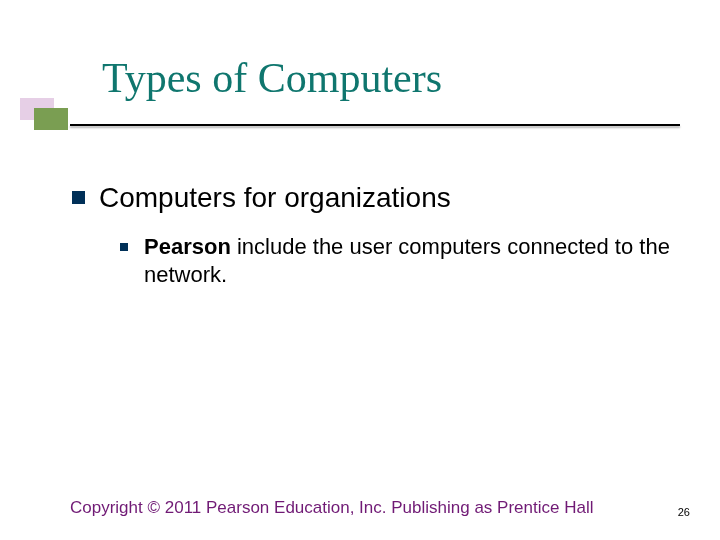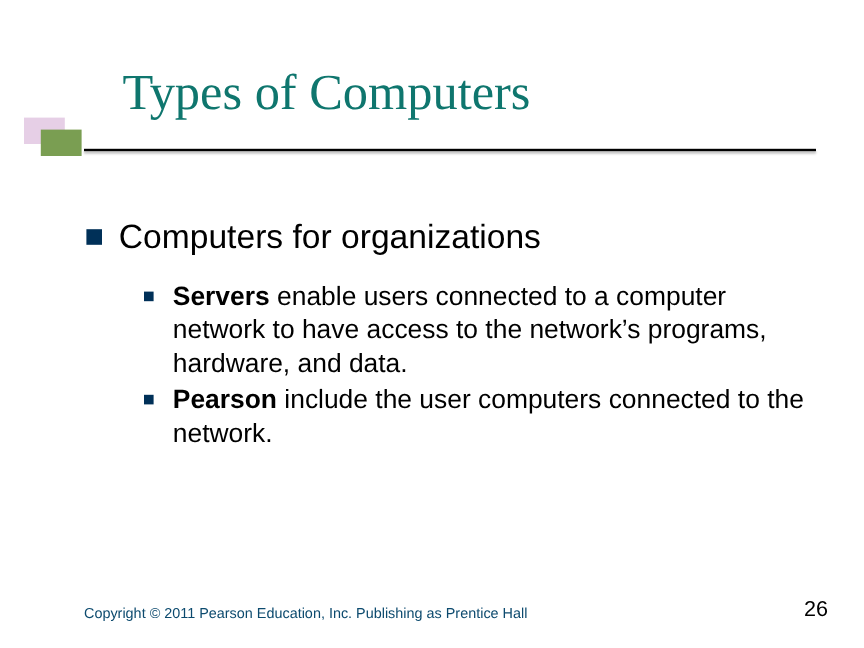"Servers enable users connected to" div.lvl2 { html: <div> <div></div> <div><span>Servers</span><span> enable users connected to a computer network to have access to the network’s programs, hardware, and data.</span></div> </div> -> none }
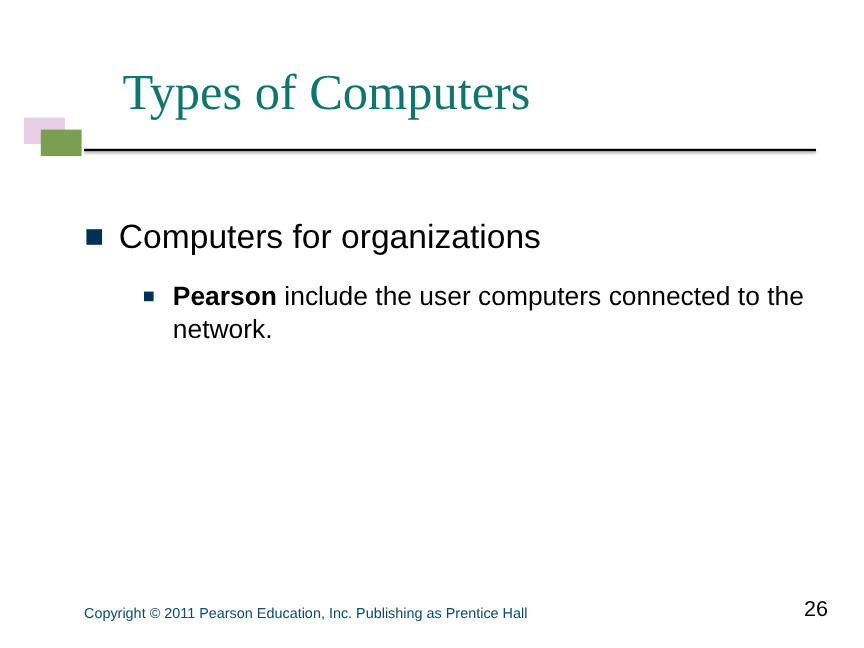"Copyright © 2011 Pearson Education," .footer-left { color: #0c4a6e -> #701a75; font-size: 12px -> 17px }
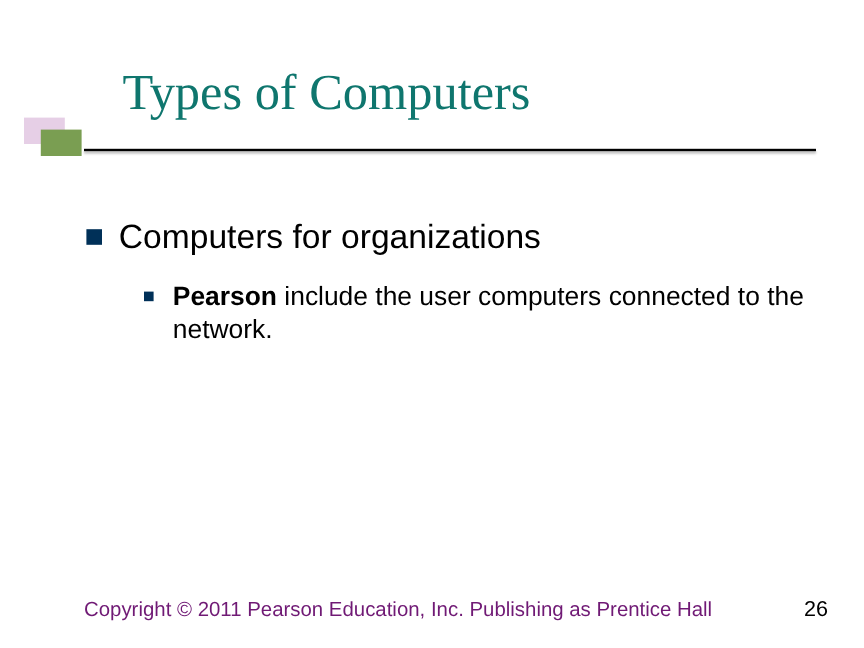"26" .footer-right { font-size: 18px -> 11px }
